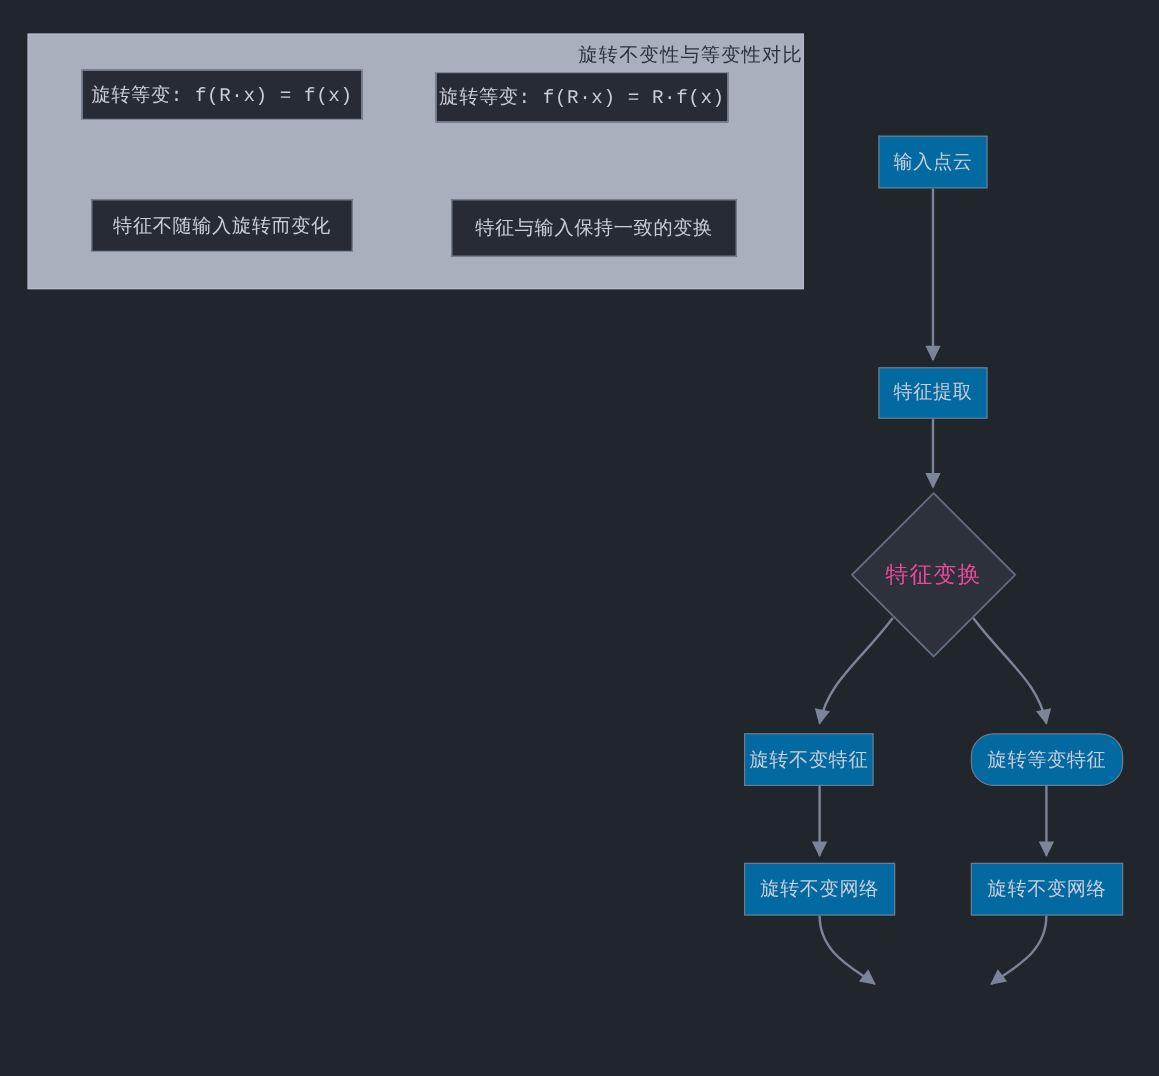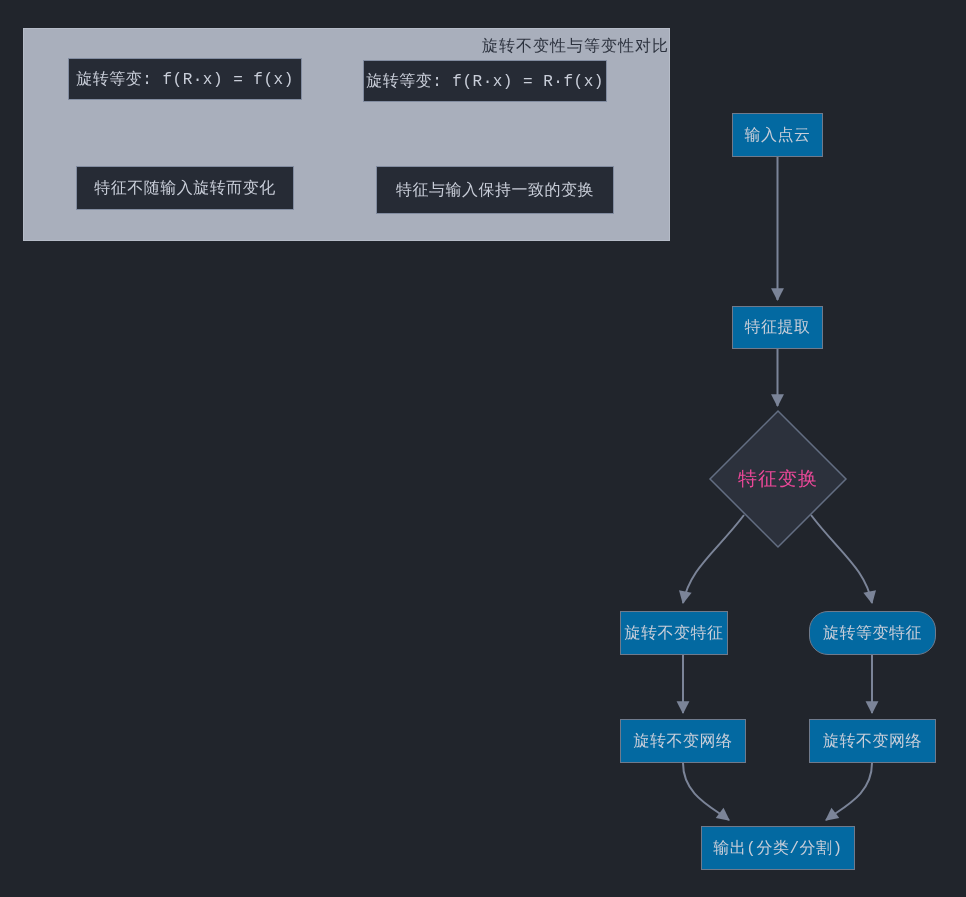"输出(分类/分割)" div.node { html: <div>输出(分类/分割)</div> -> none }
